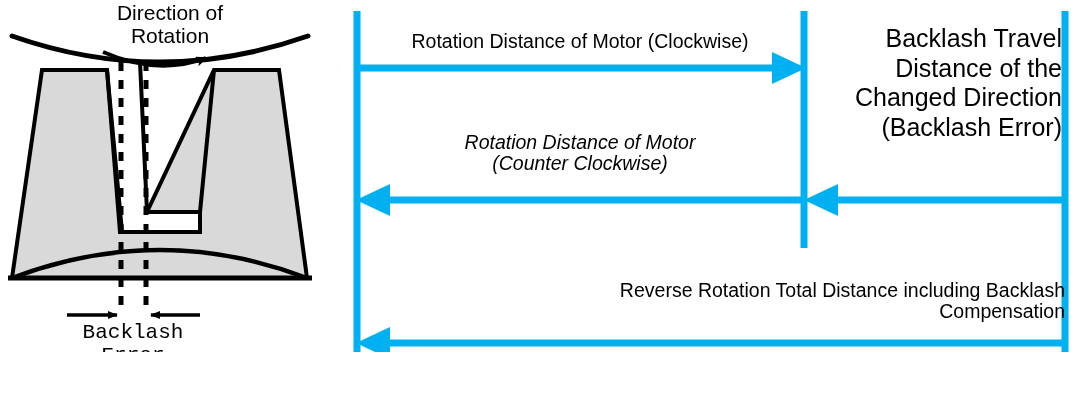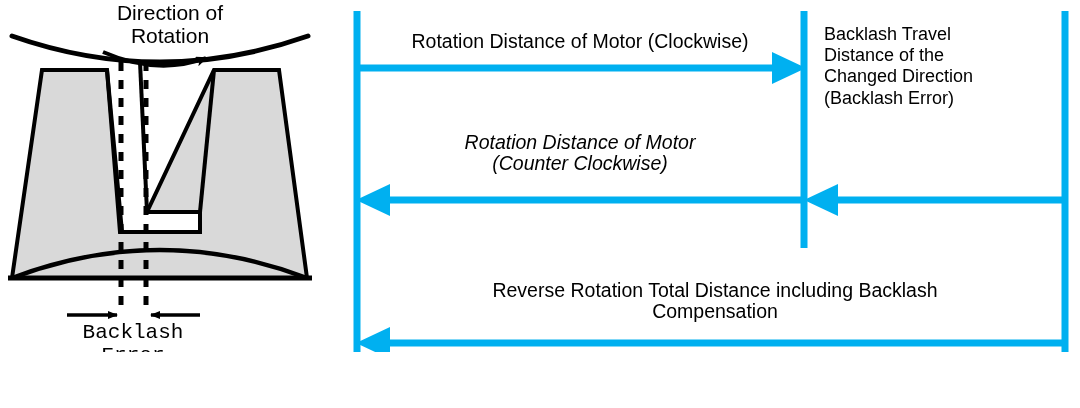"Backlash Travel" #label-backlash-travel { font-size: 18px -> 25px; text-align: left -> right }
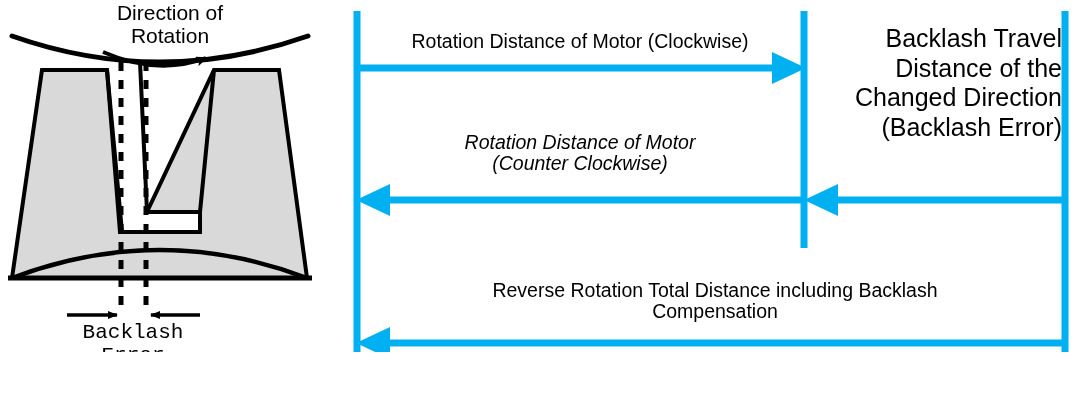"Reverse Rotation Total Distance" #label-reverse-total { text-align: center -> right }
